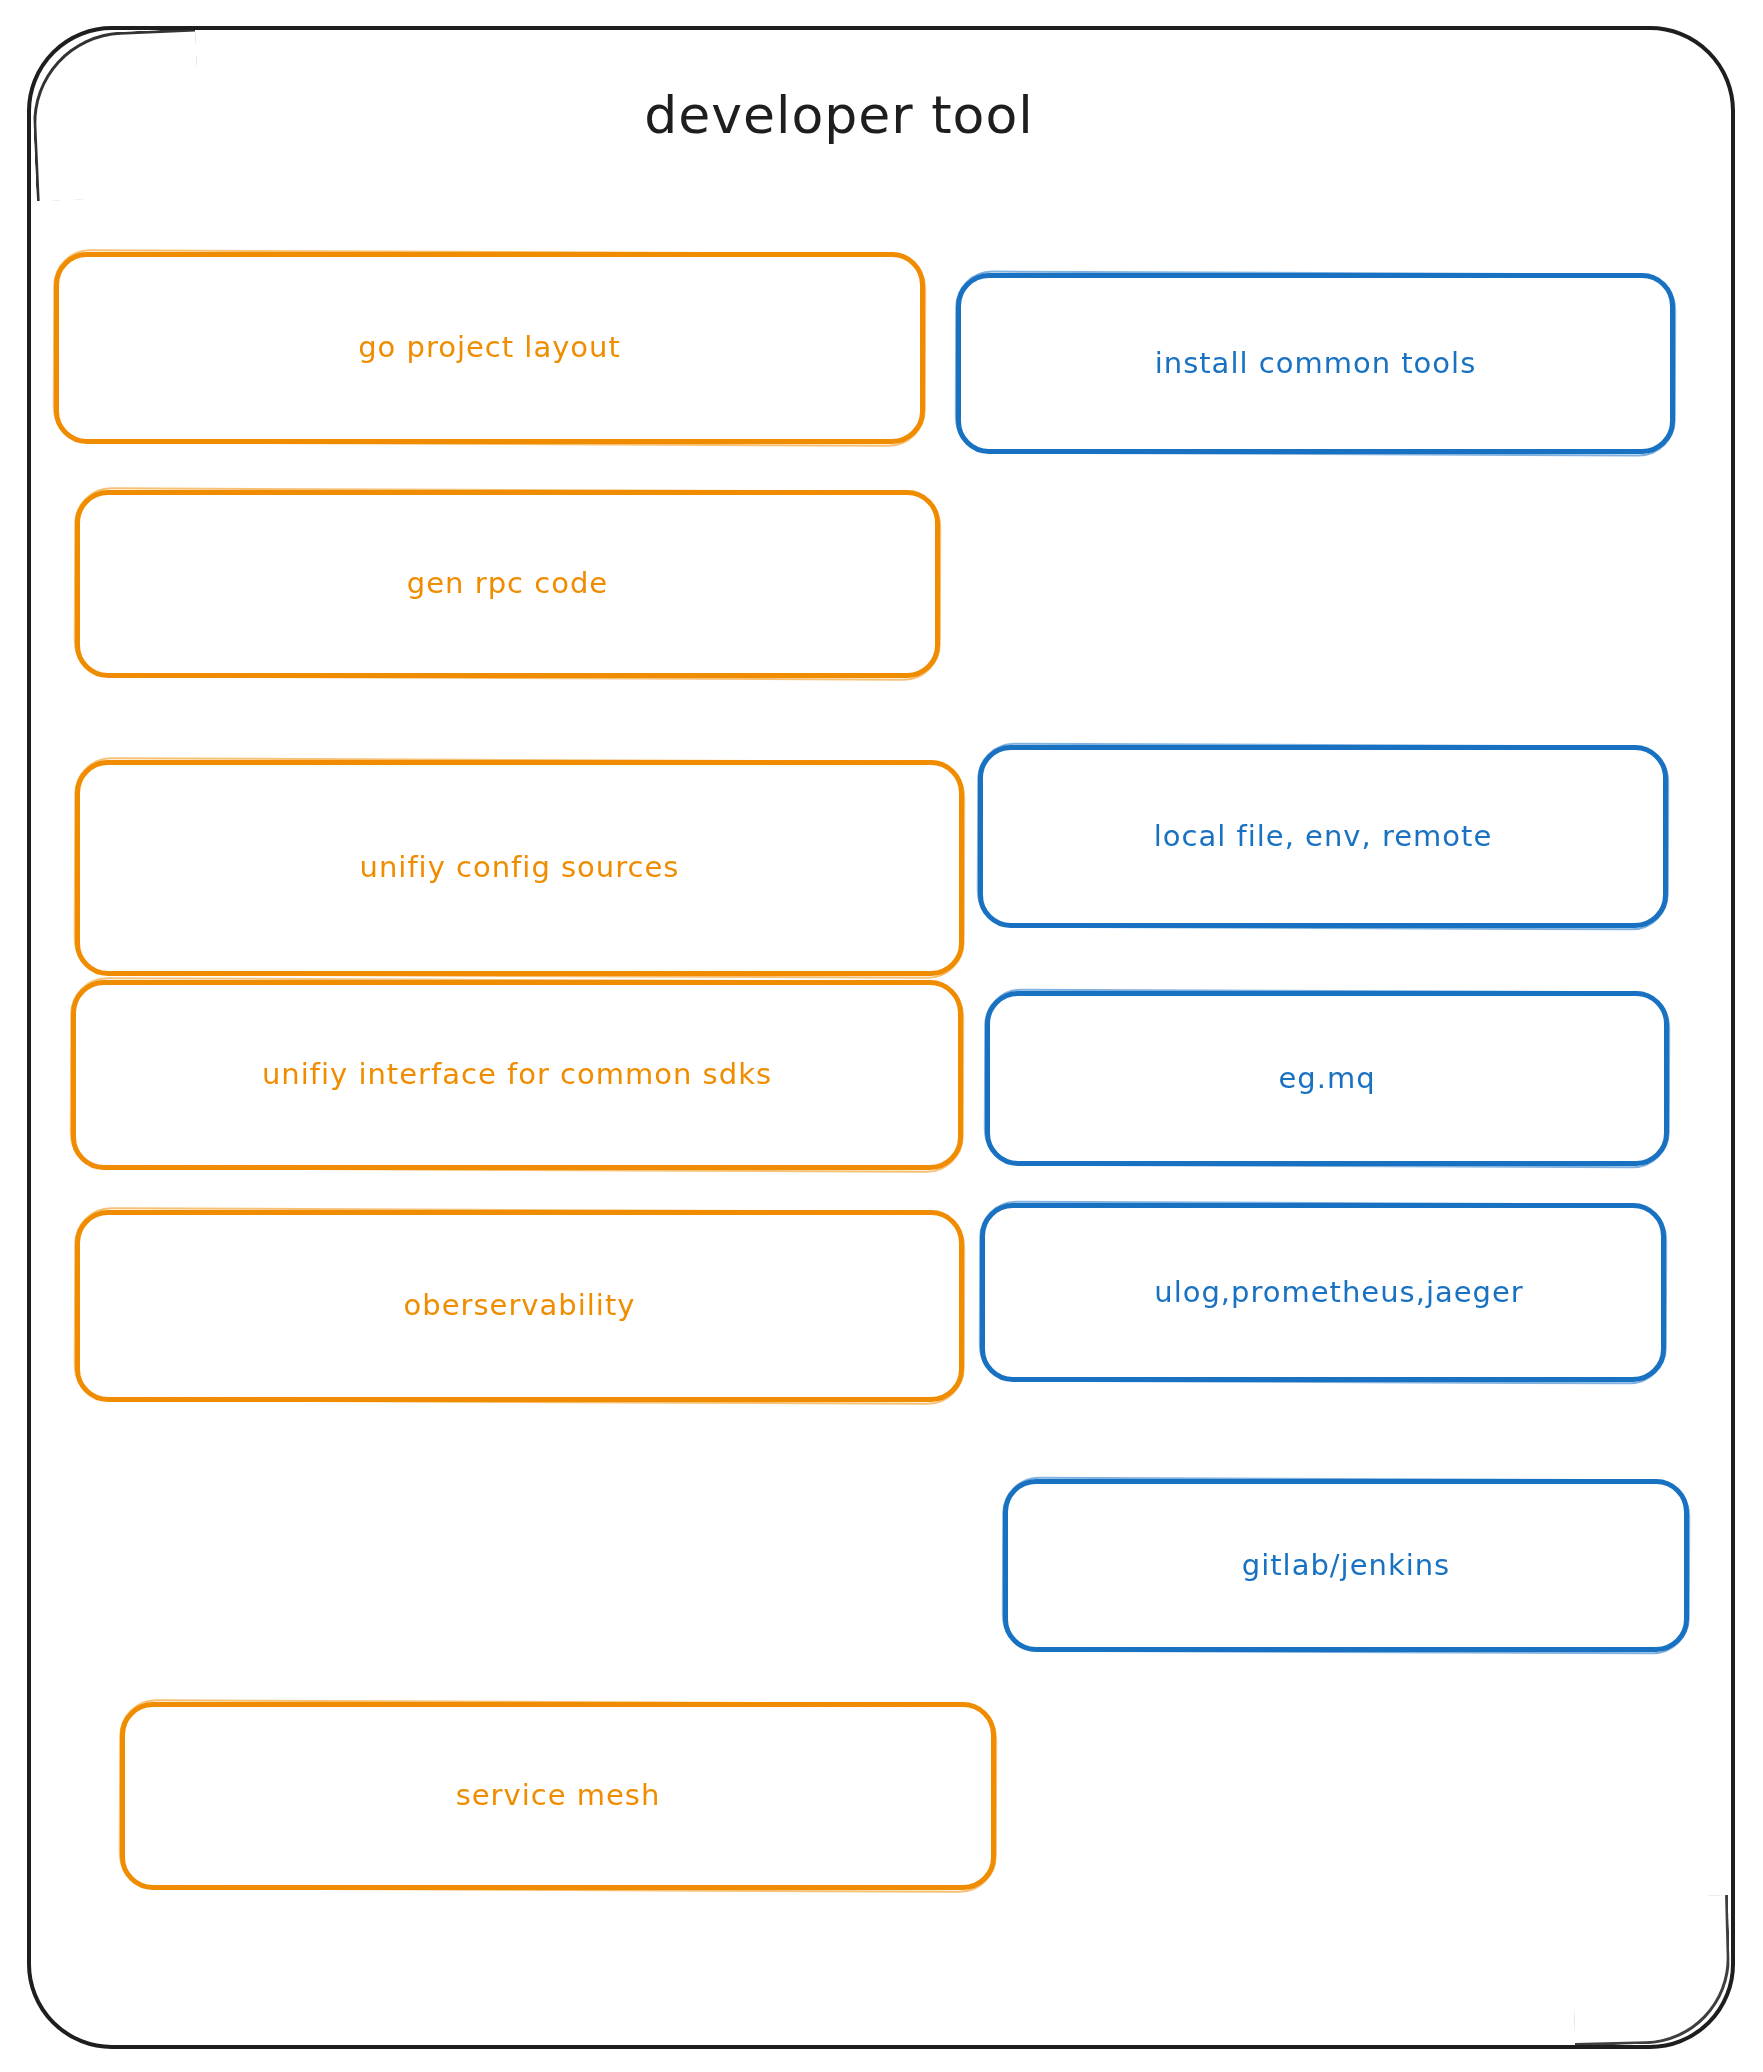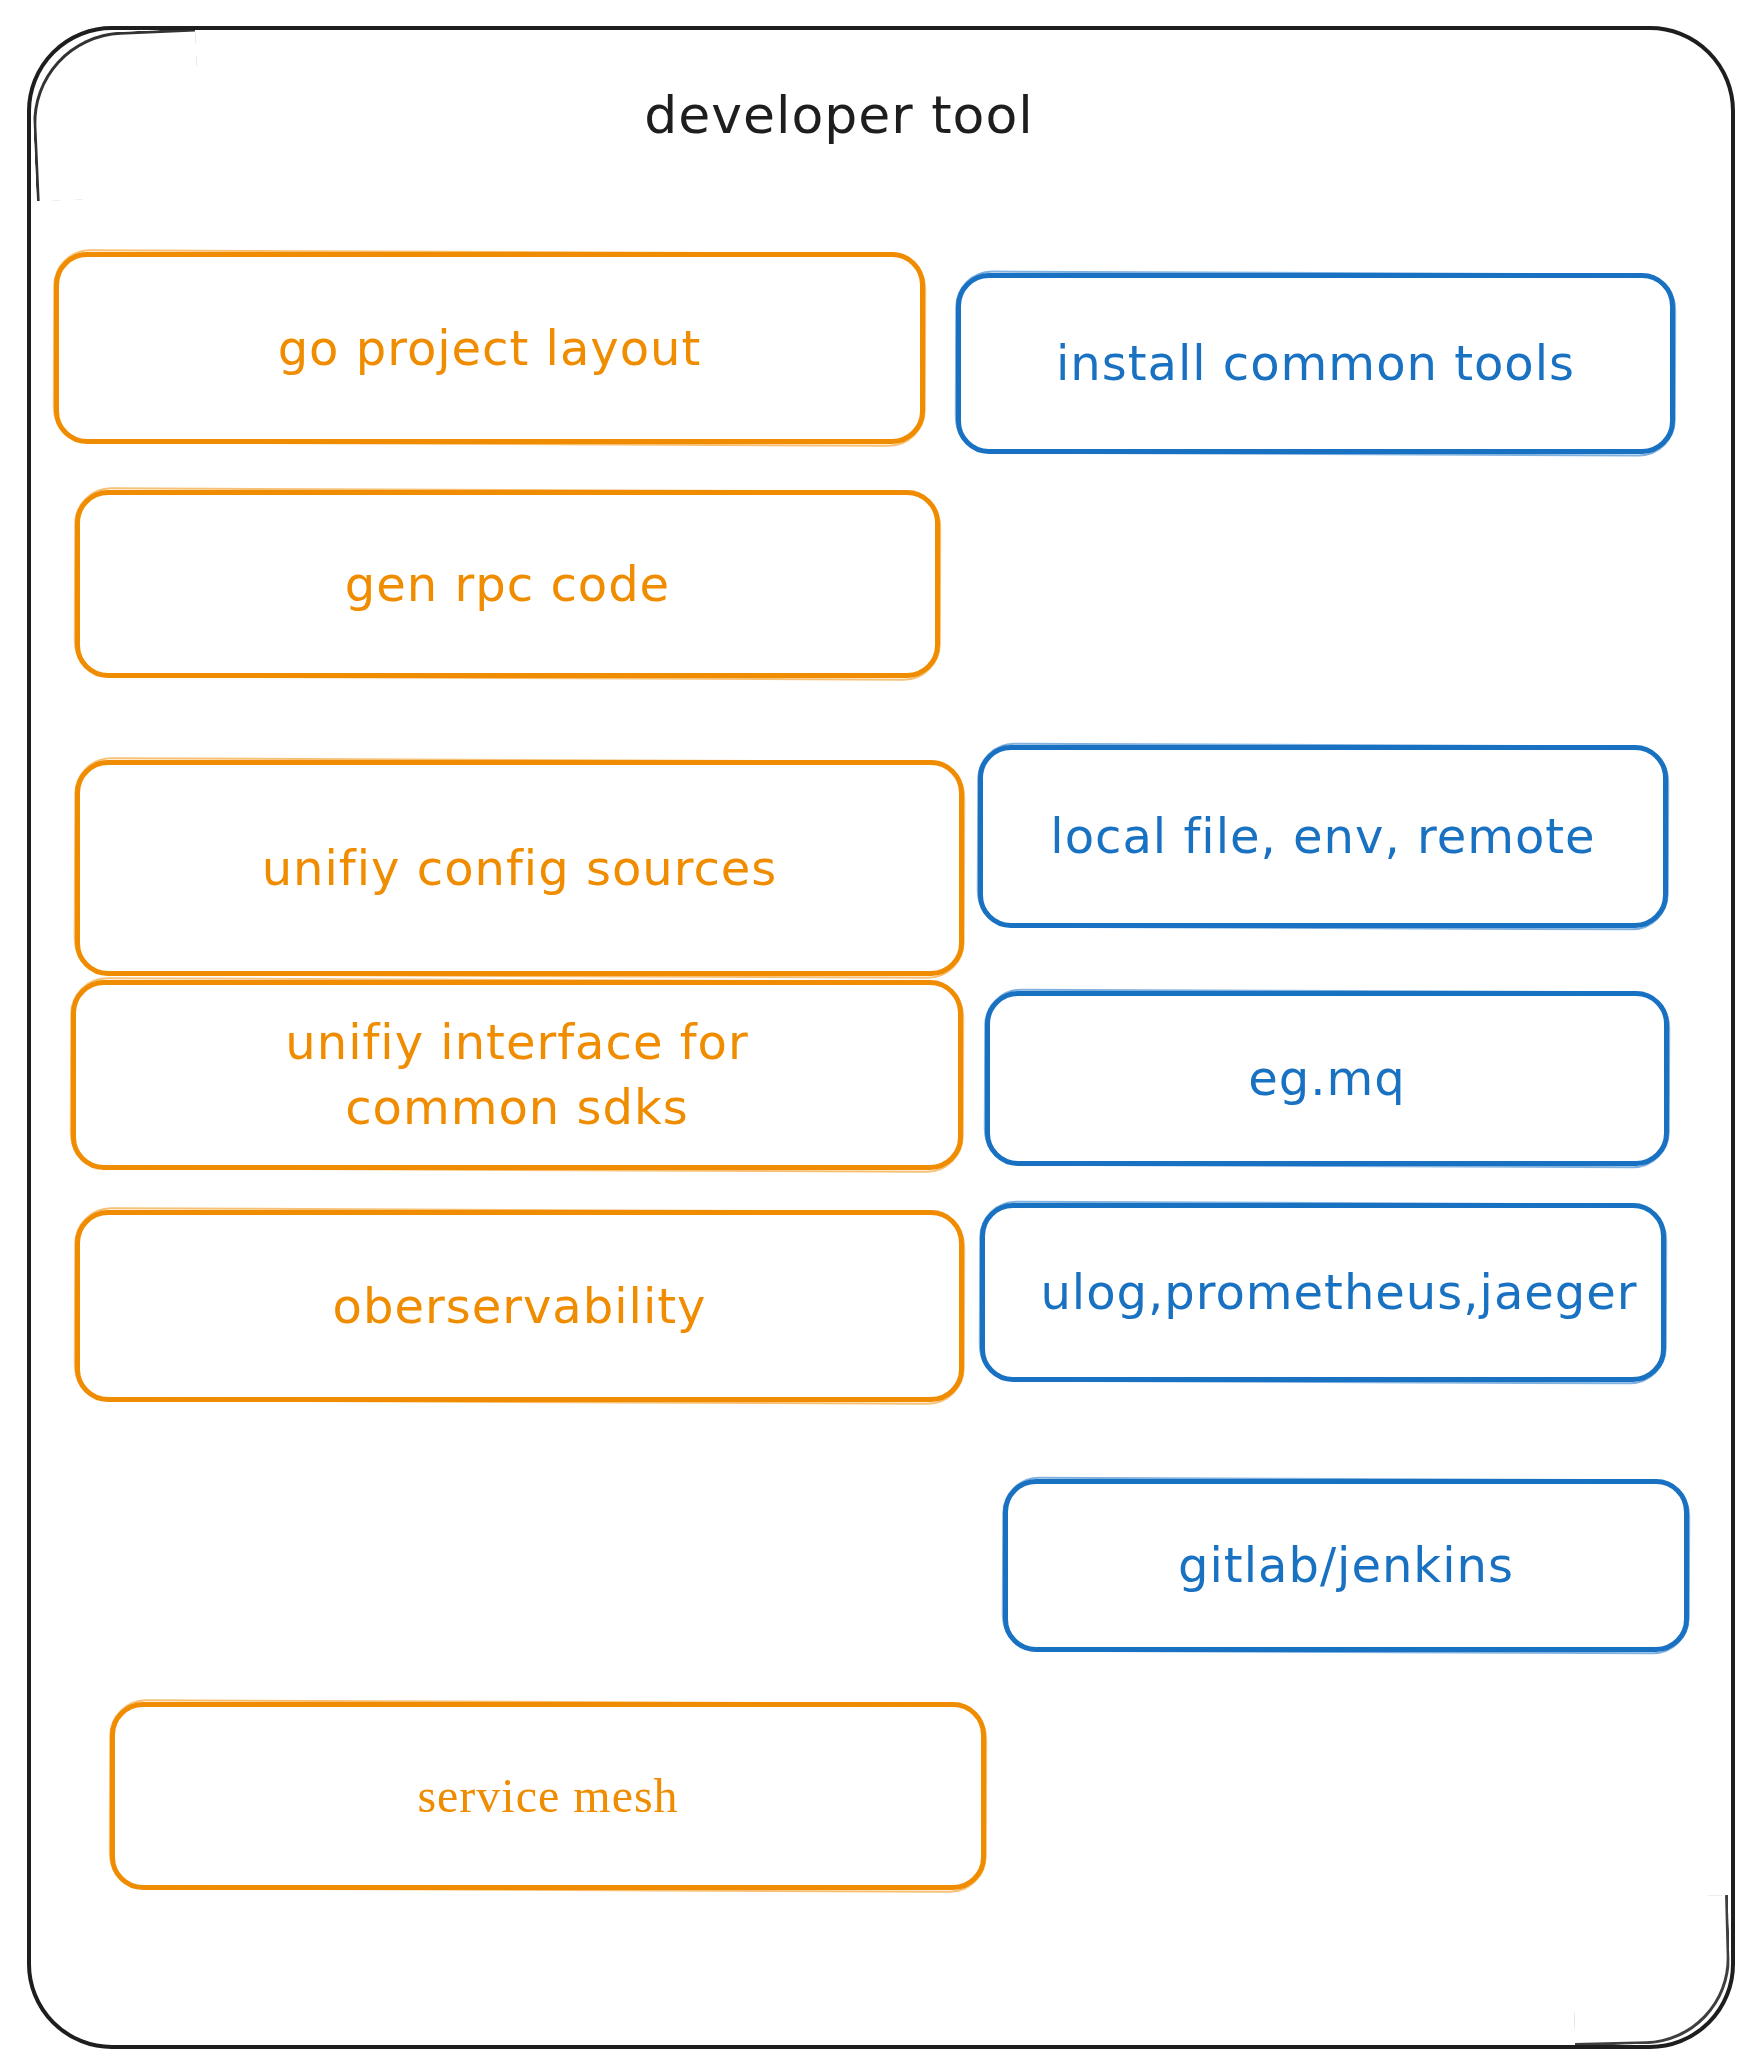"go project layout" .label { font-size: 48px -> 29px }
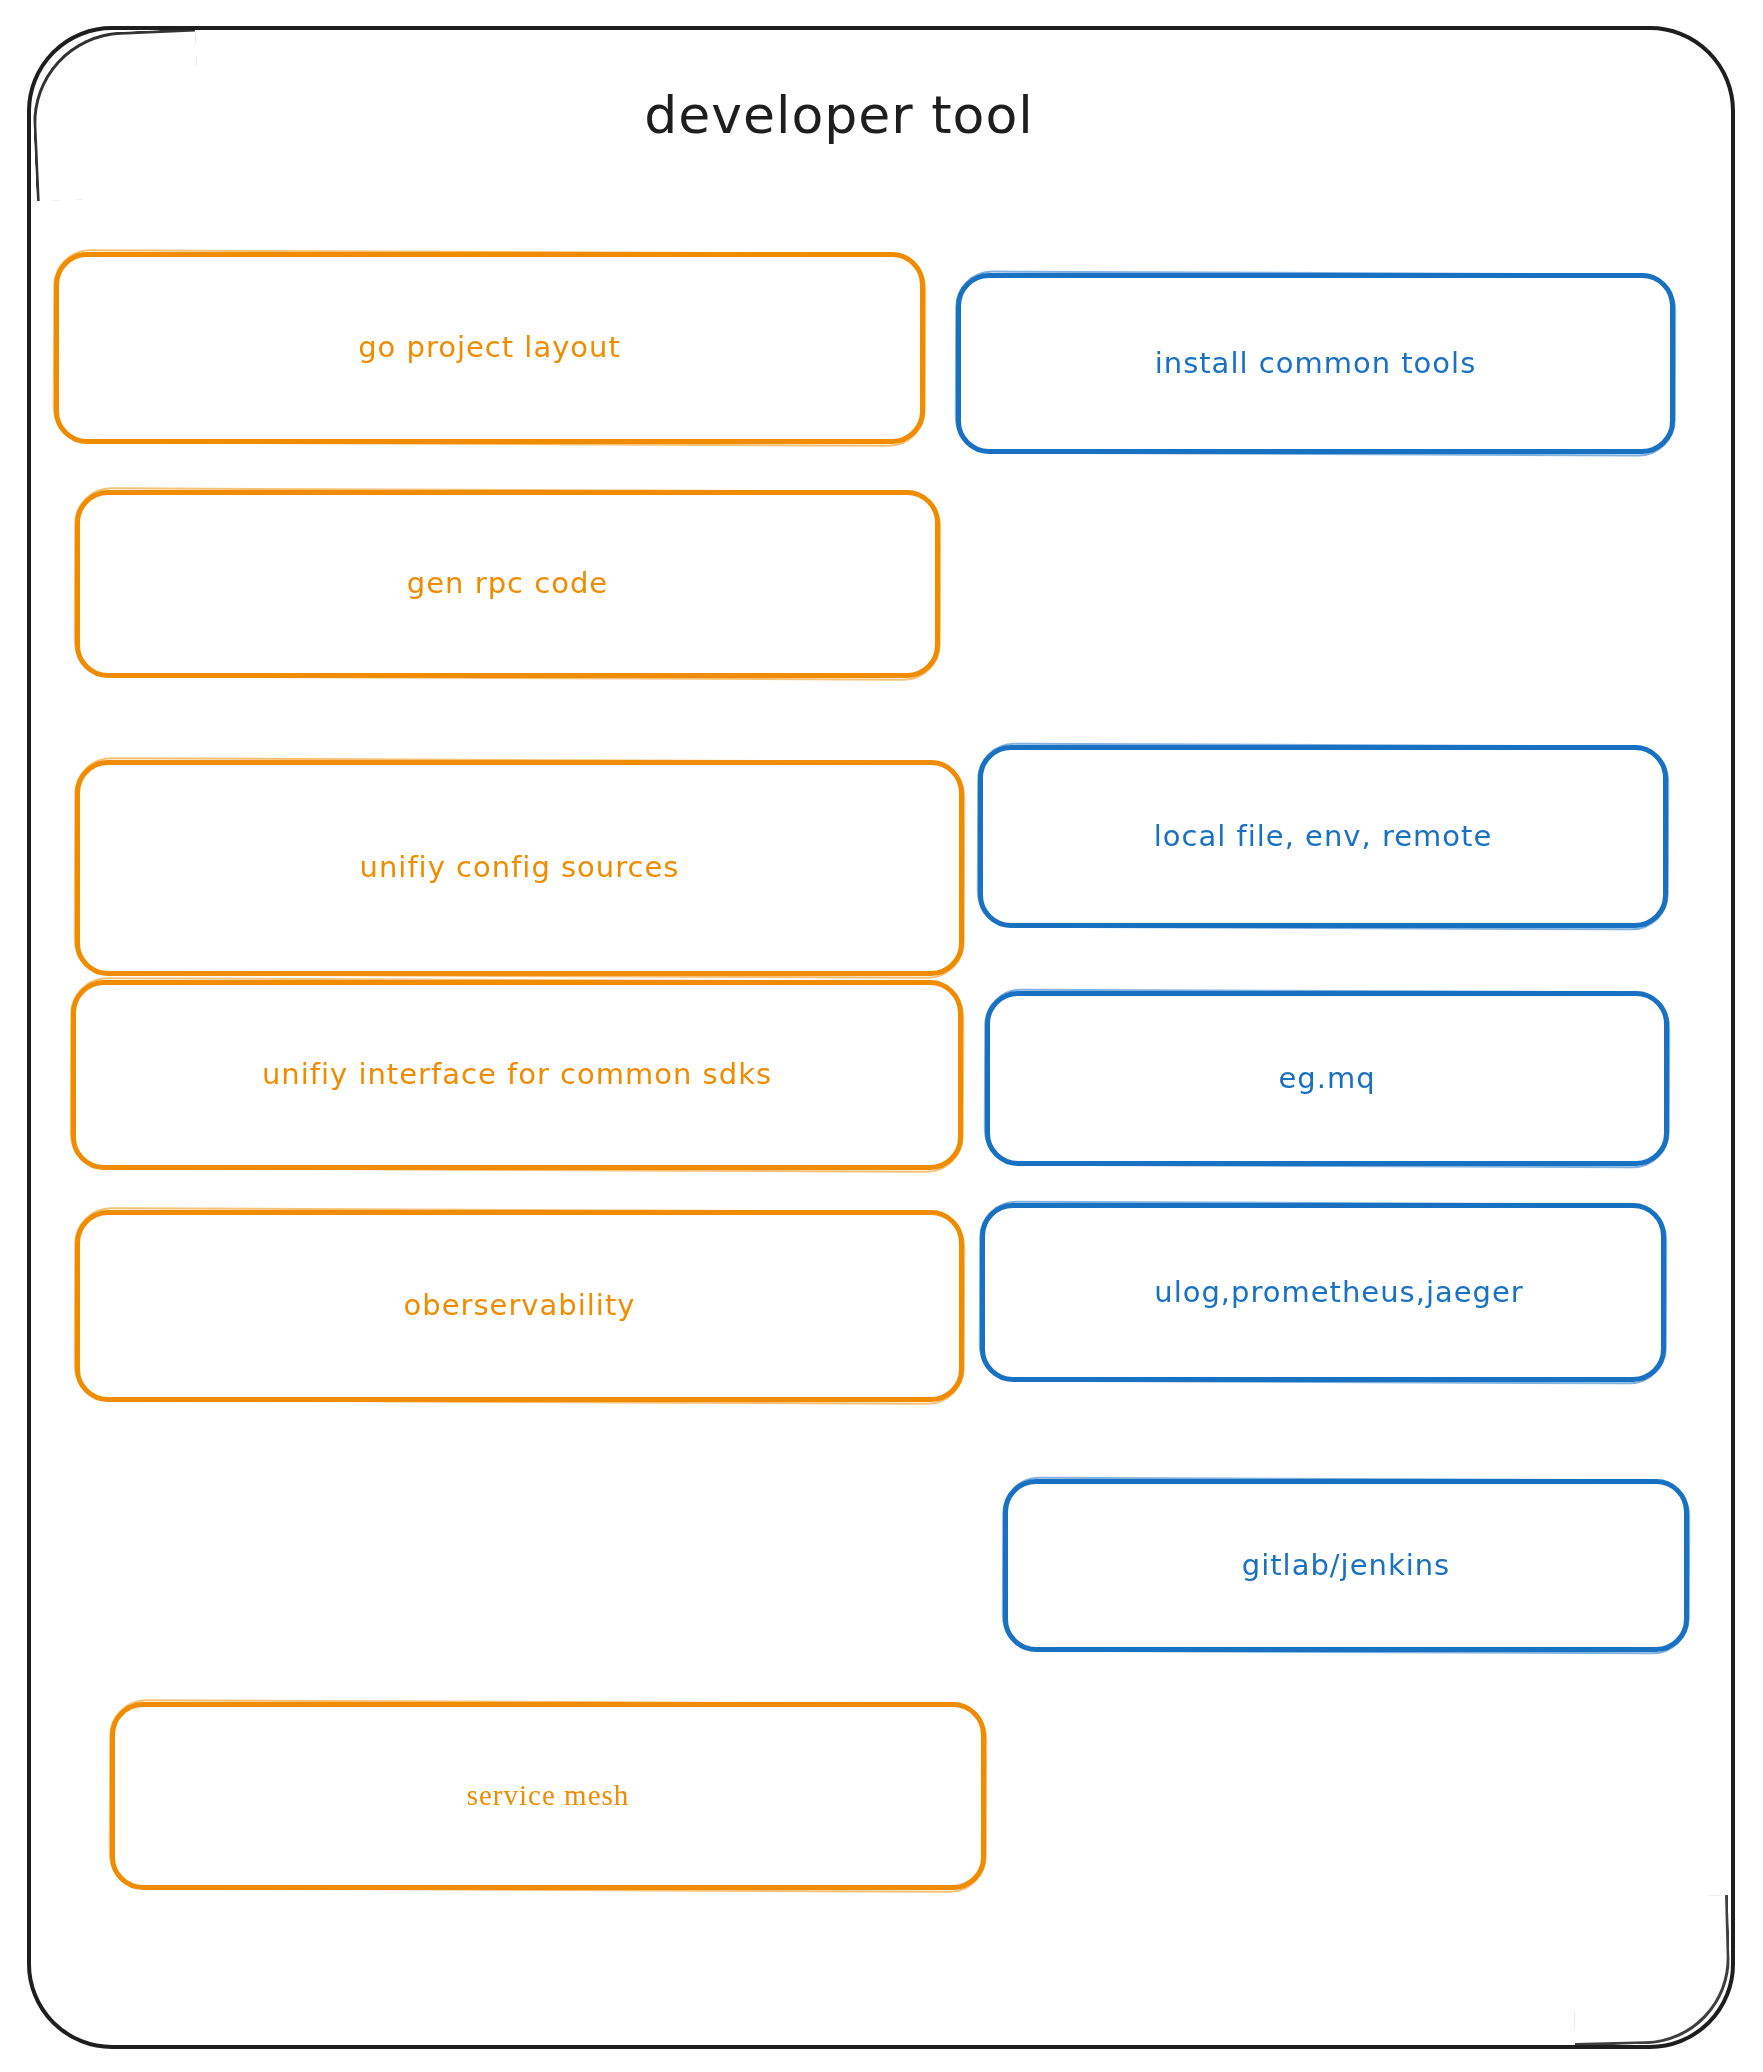"service mesh" div.box { font-family: Liberation Serif, serif -> none; left: 110px -> 120px }
